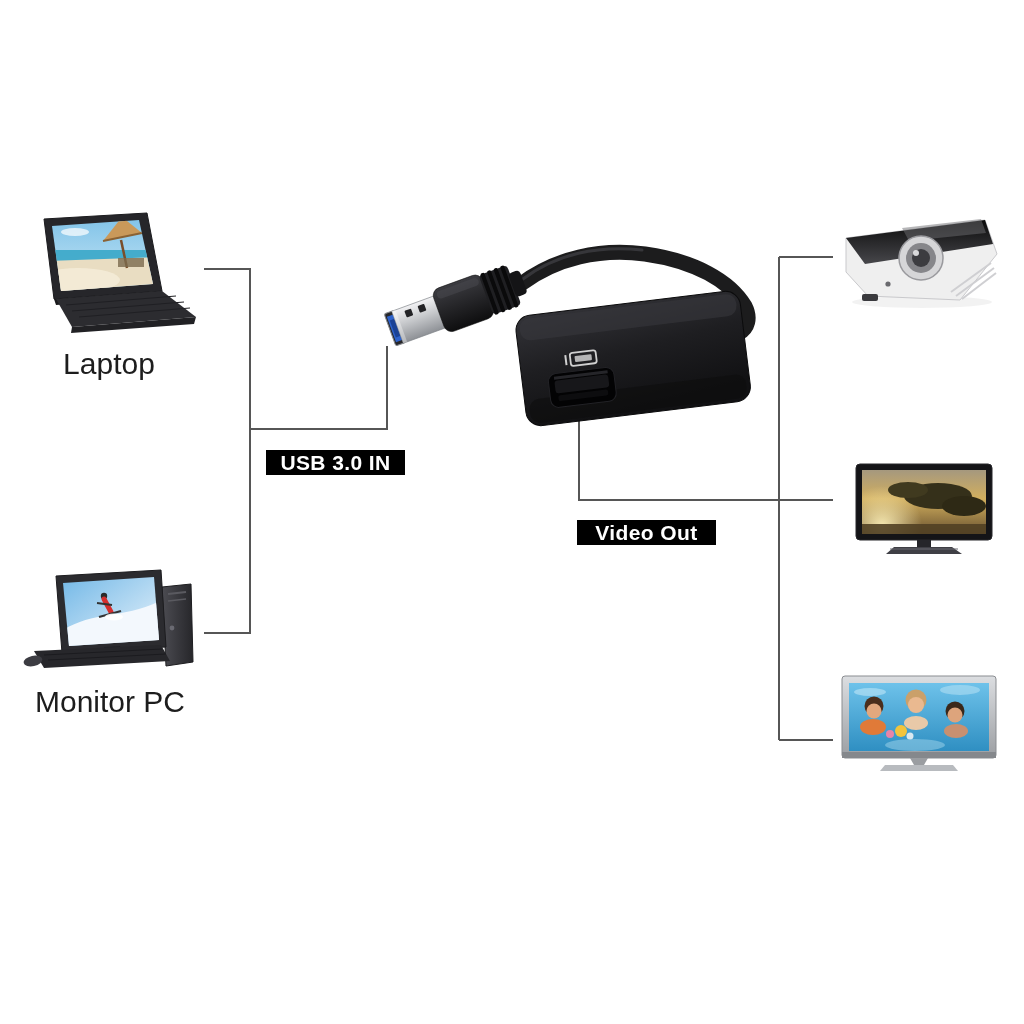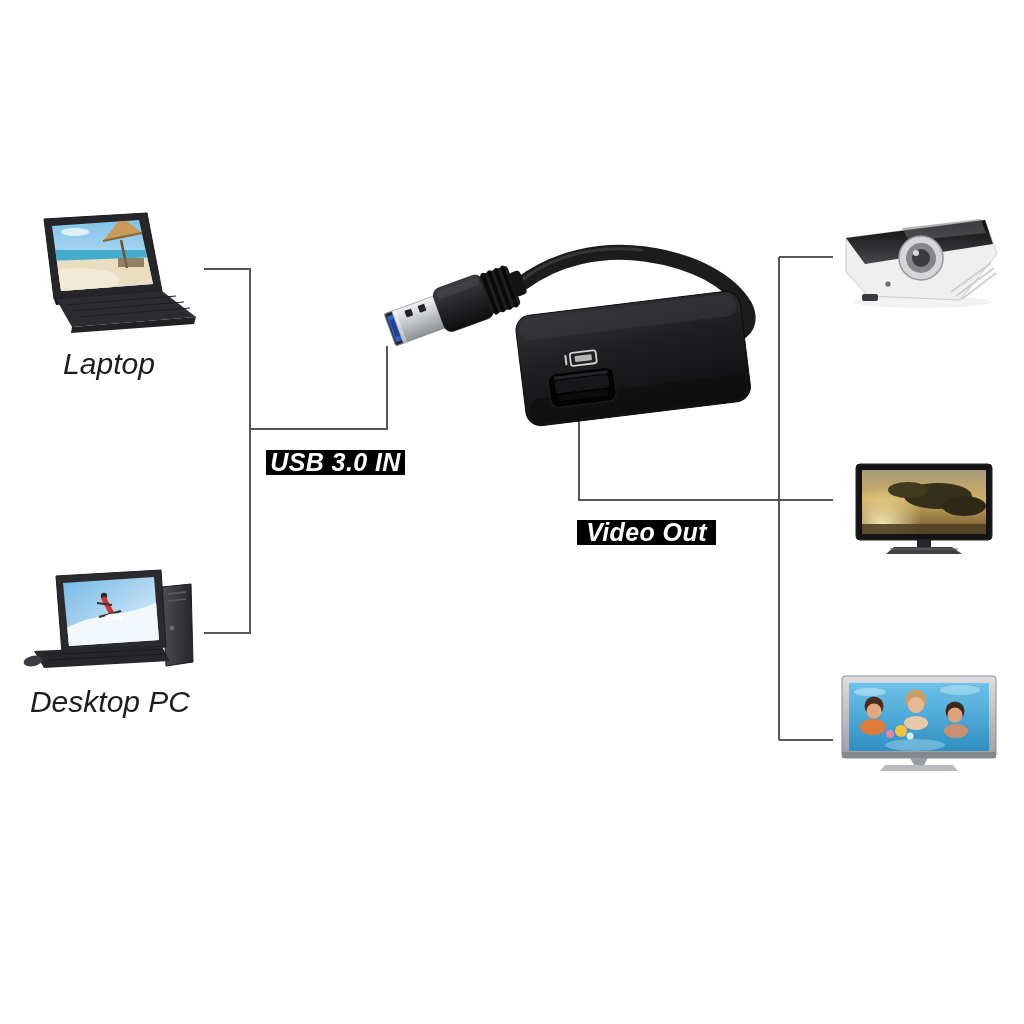"Laptop" #stage { font-style: italic -> none }
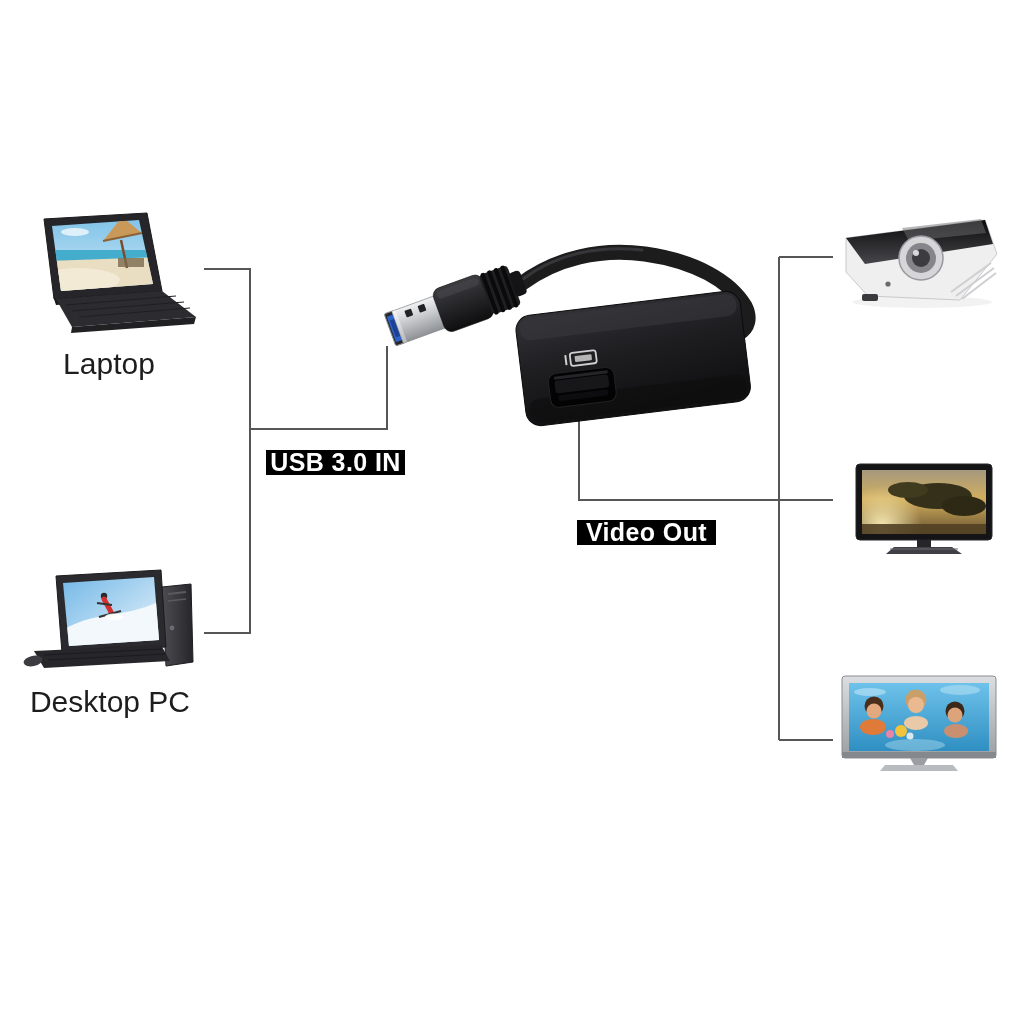"USB 3.0 IN" .badge { font-size: 25px -> 21px }
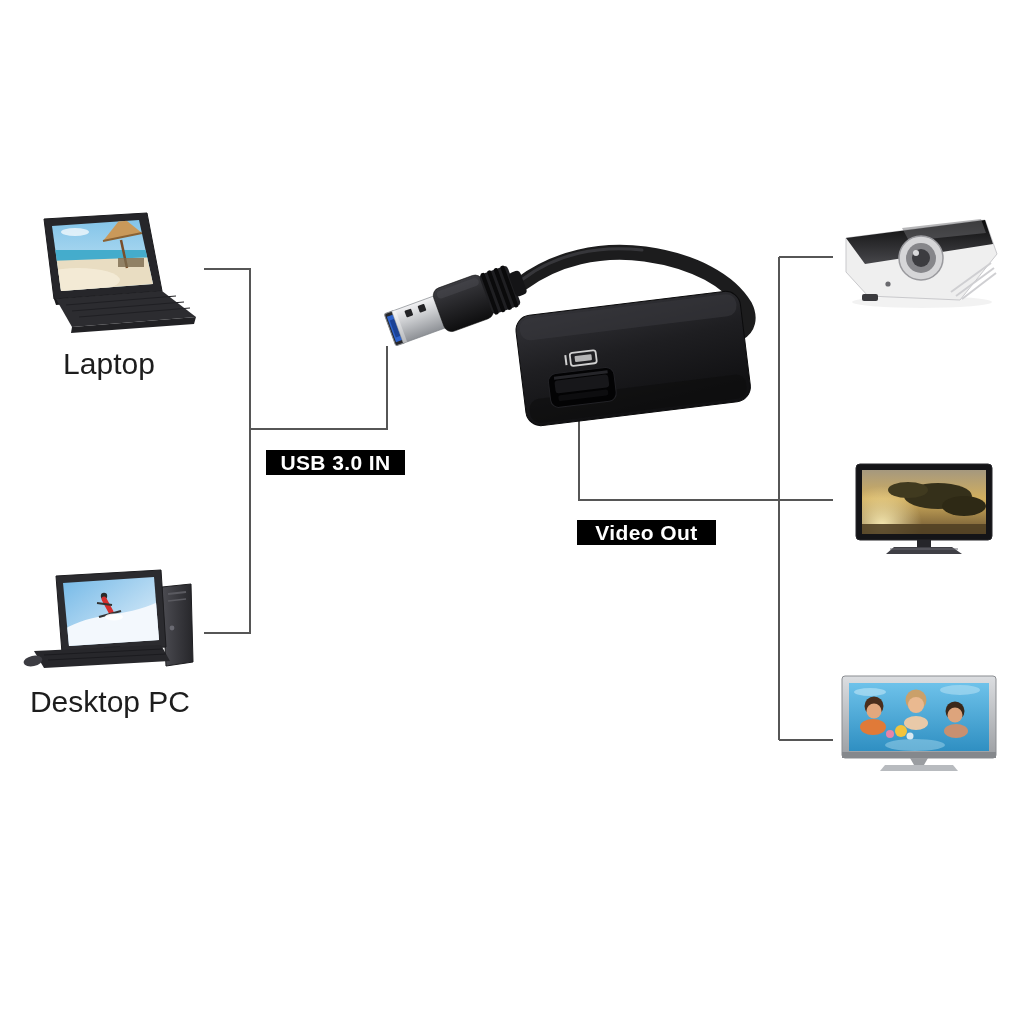"Desktop PC" div.dev-label { text: Desktop -> Monitor }
